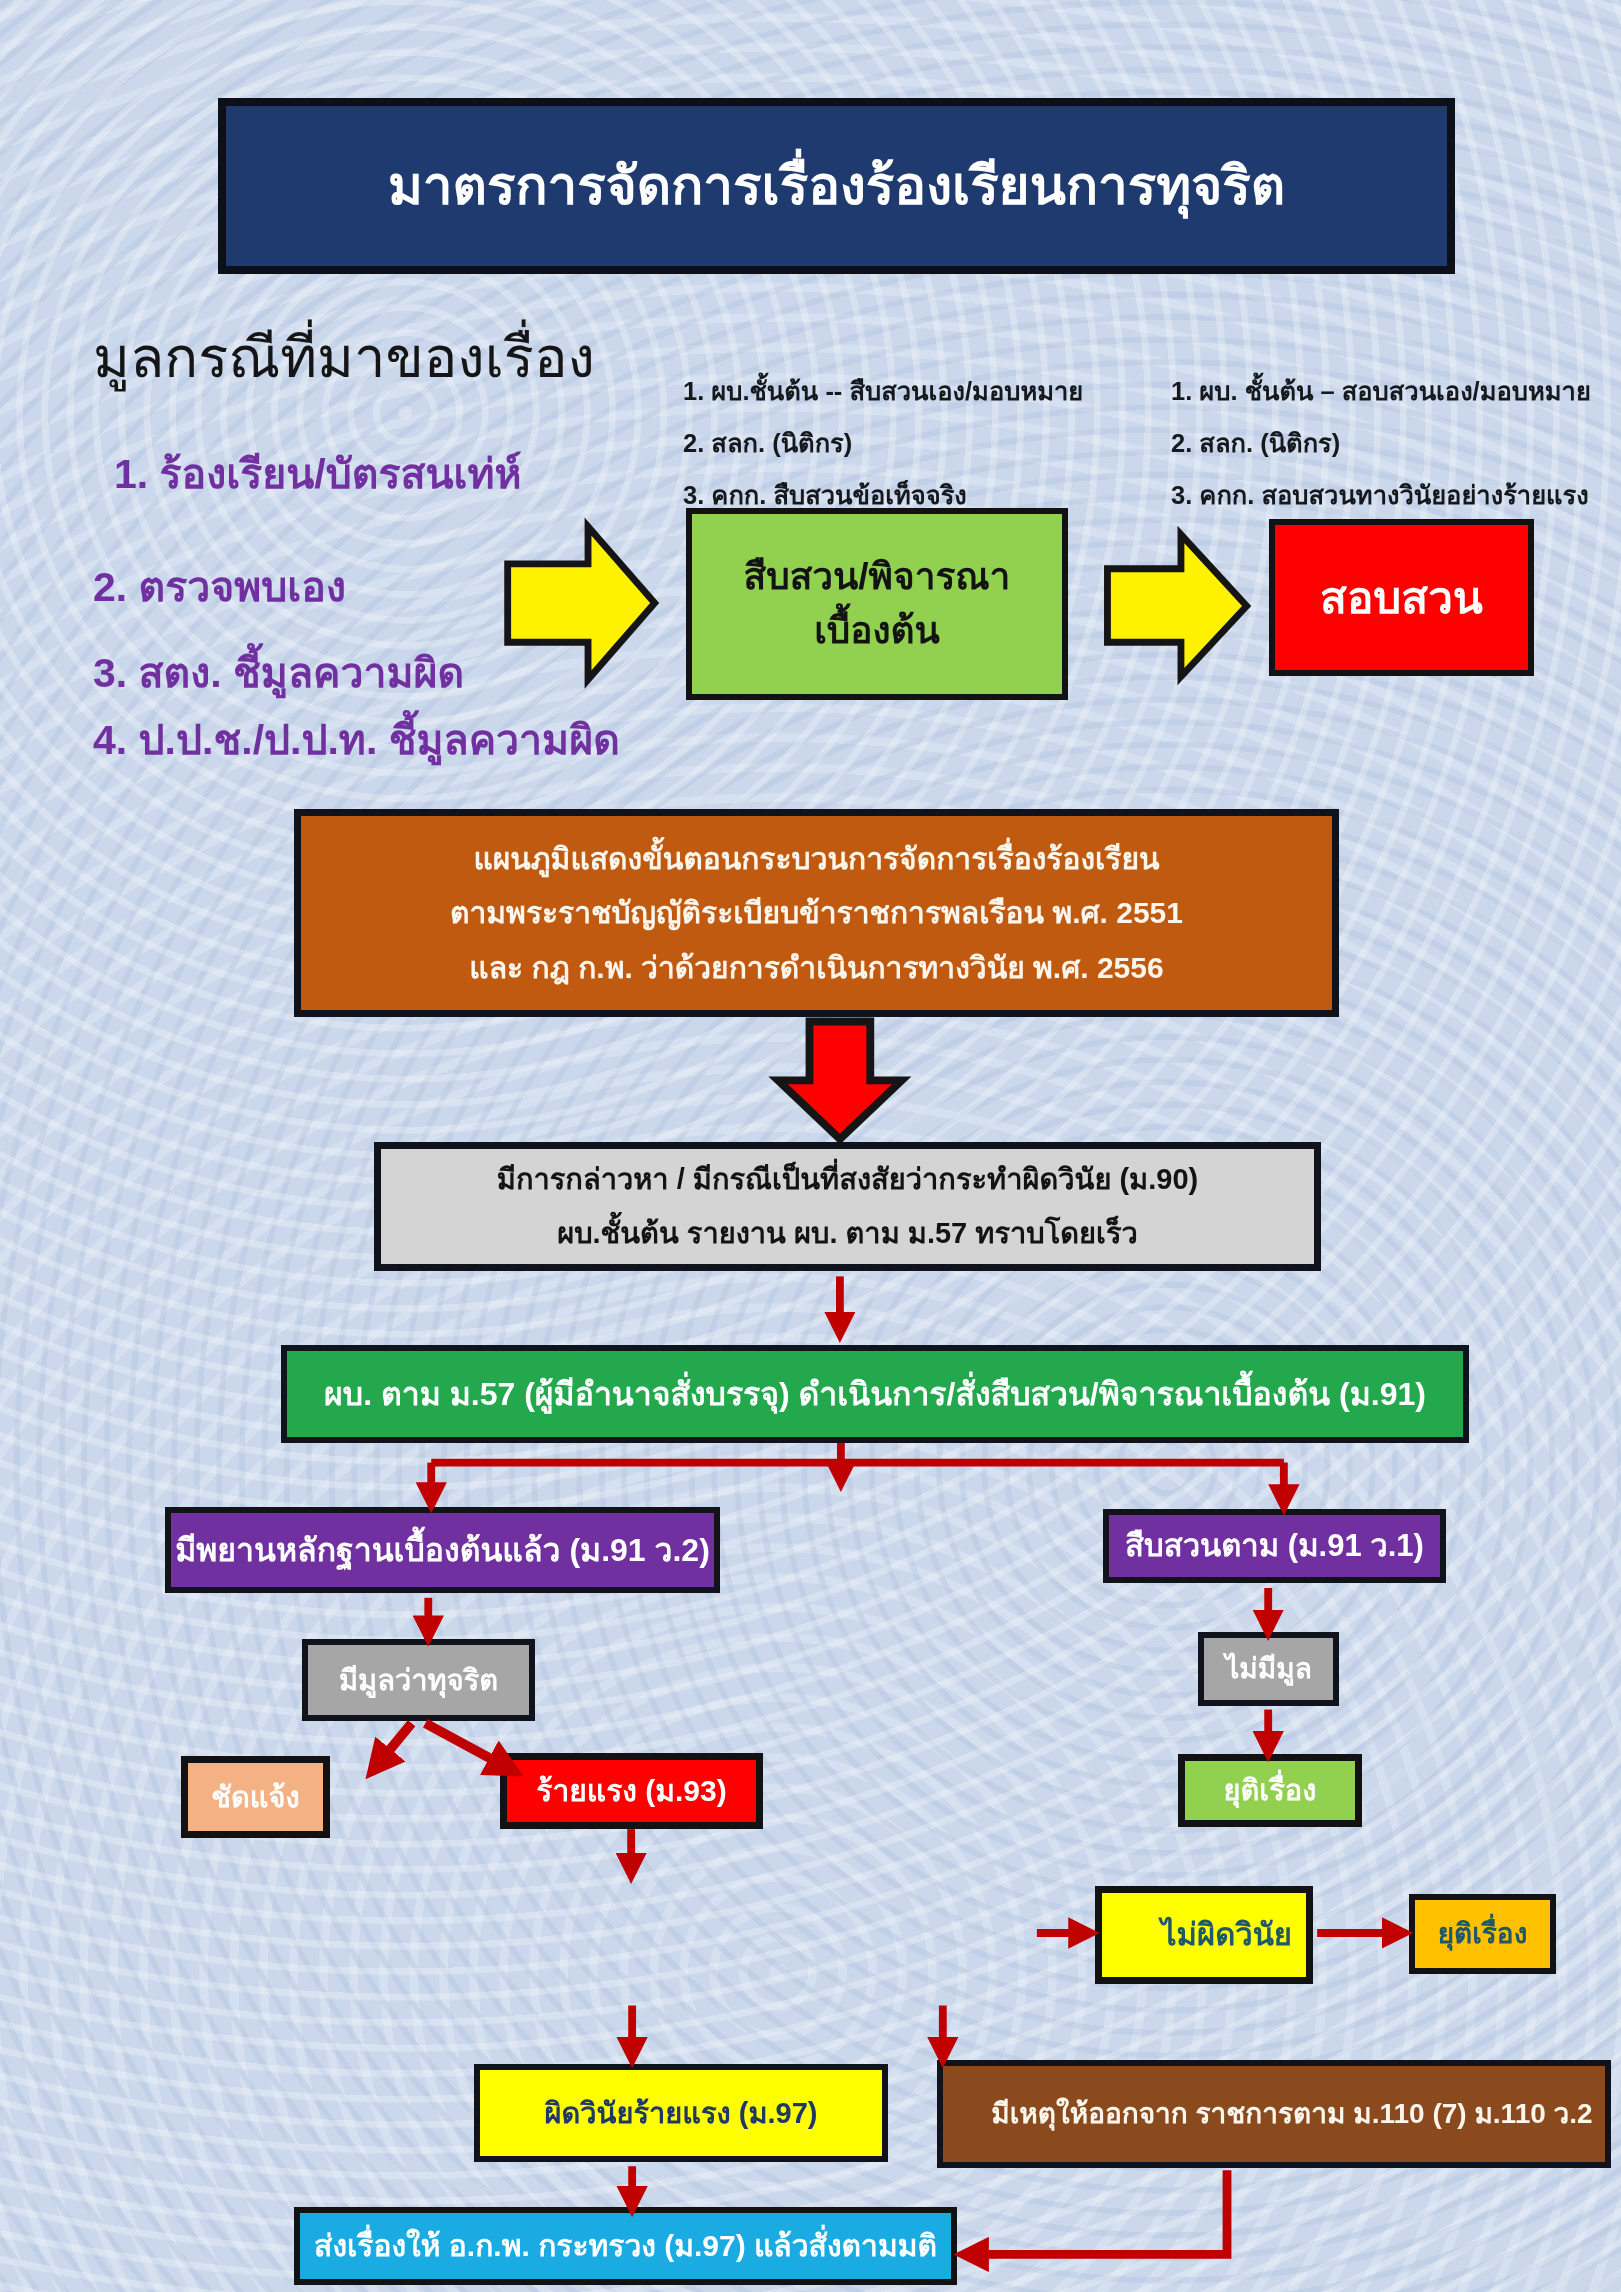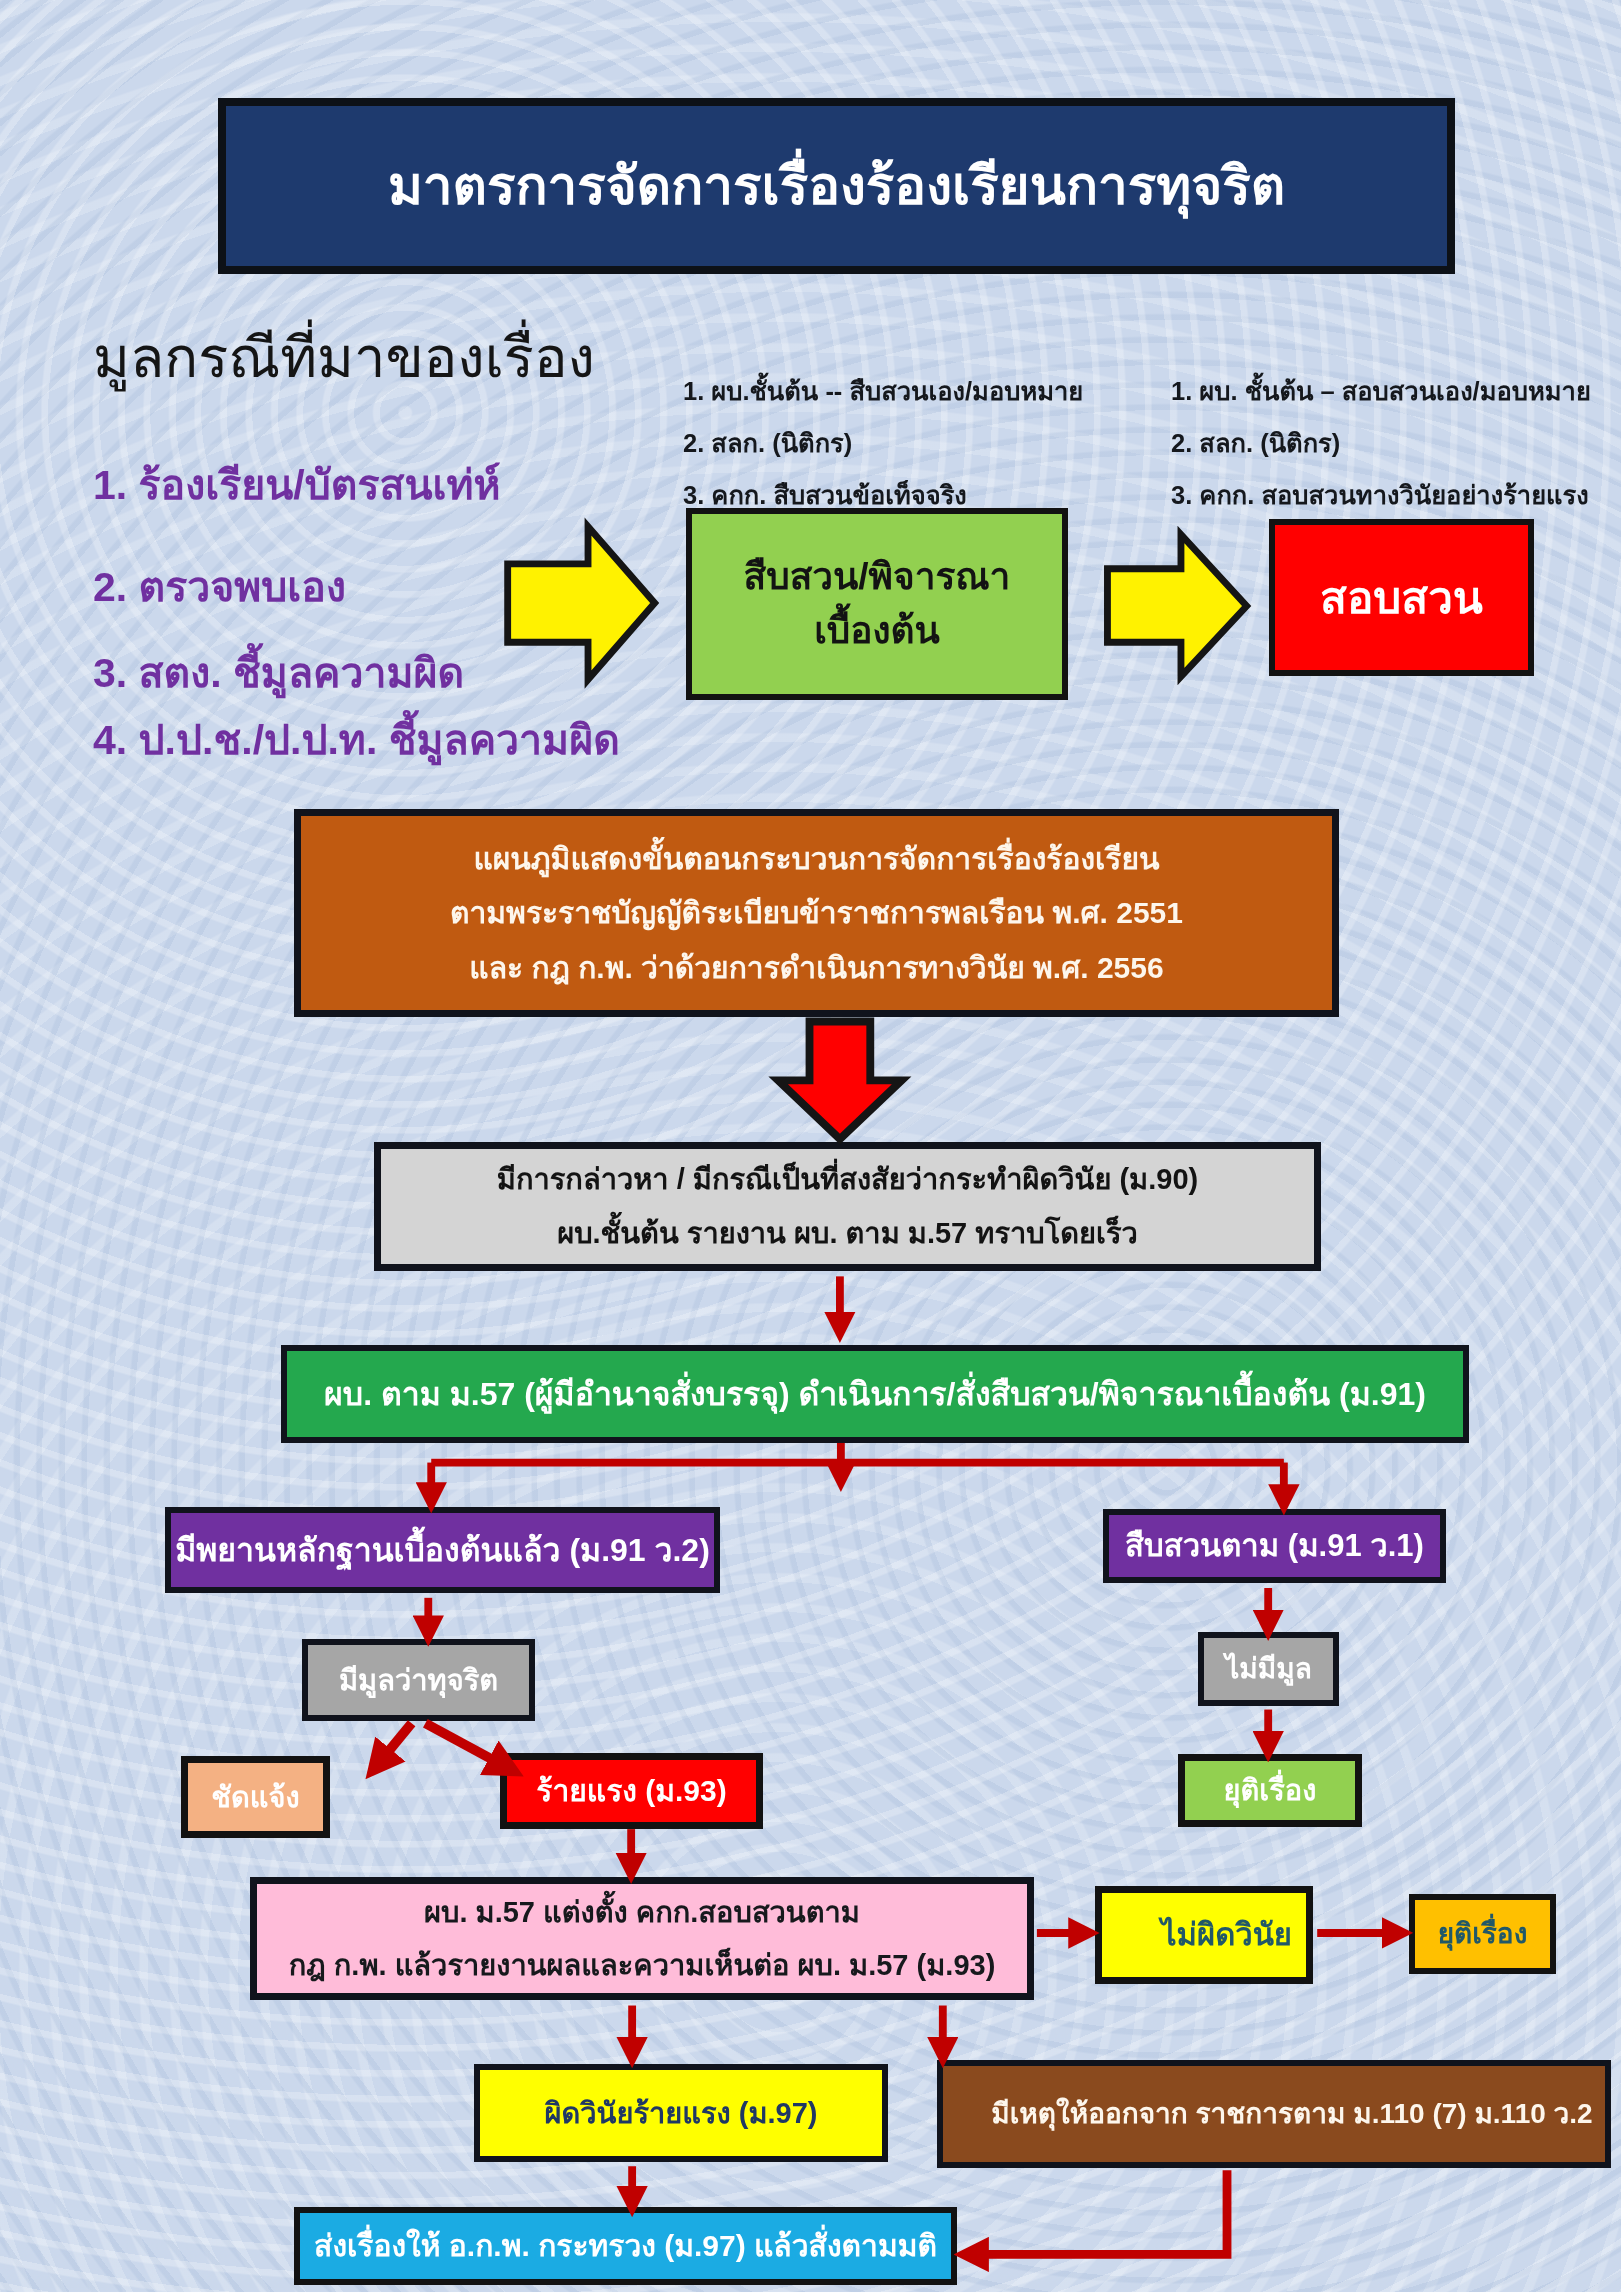"1. ร้องเรียน/บัตรสนเท่ห์" .src1 { margin-left: none -> 21px; top: 459px -> 448px }
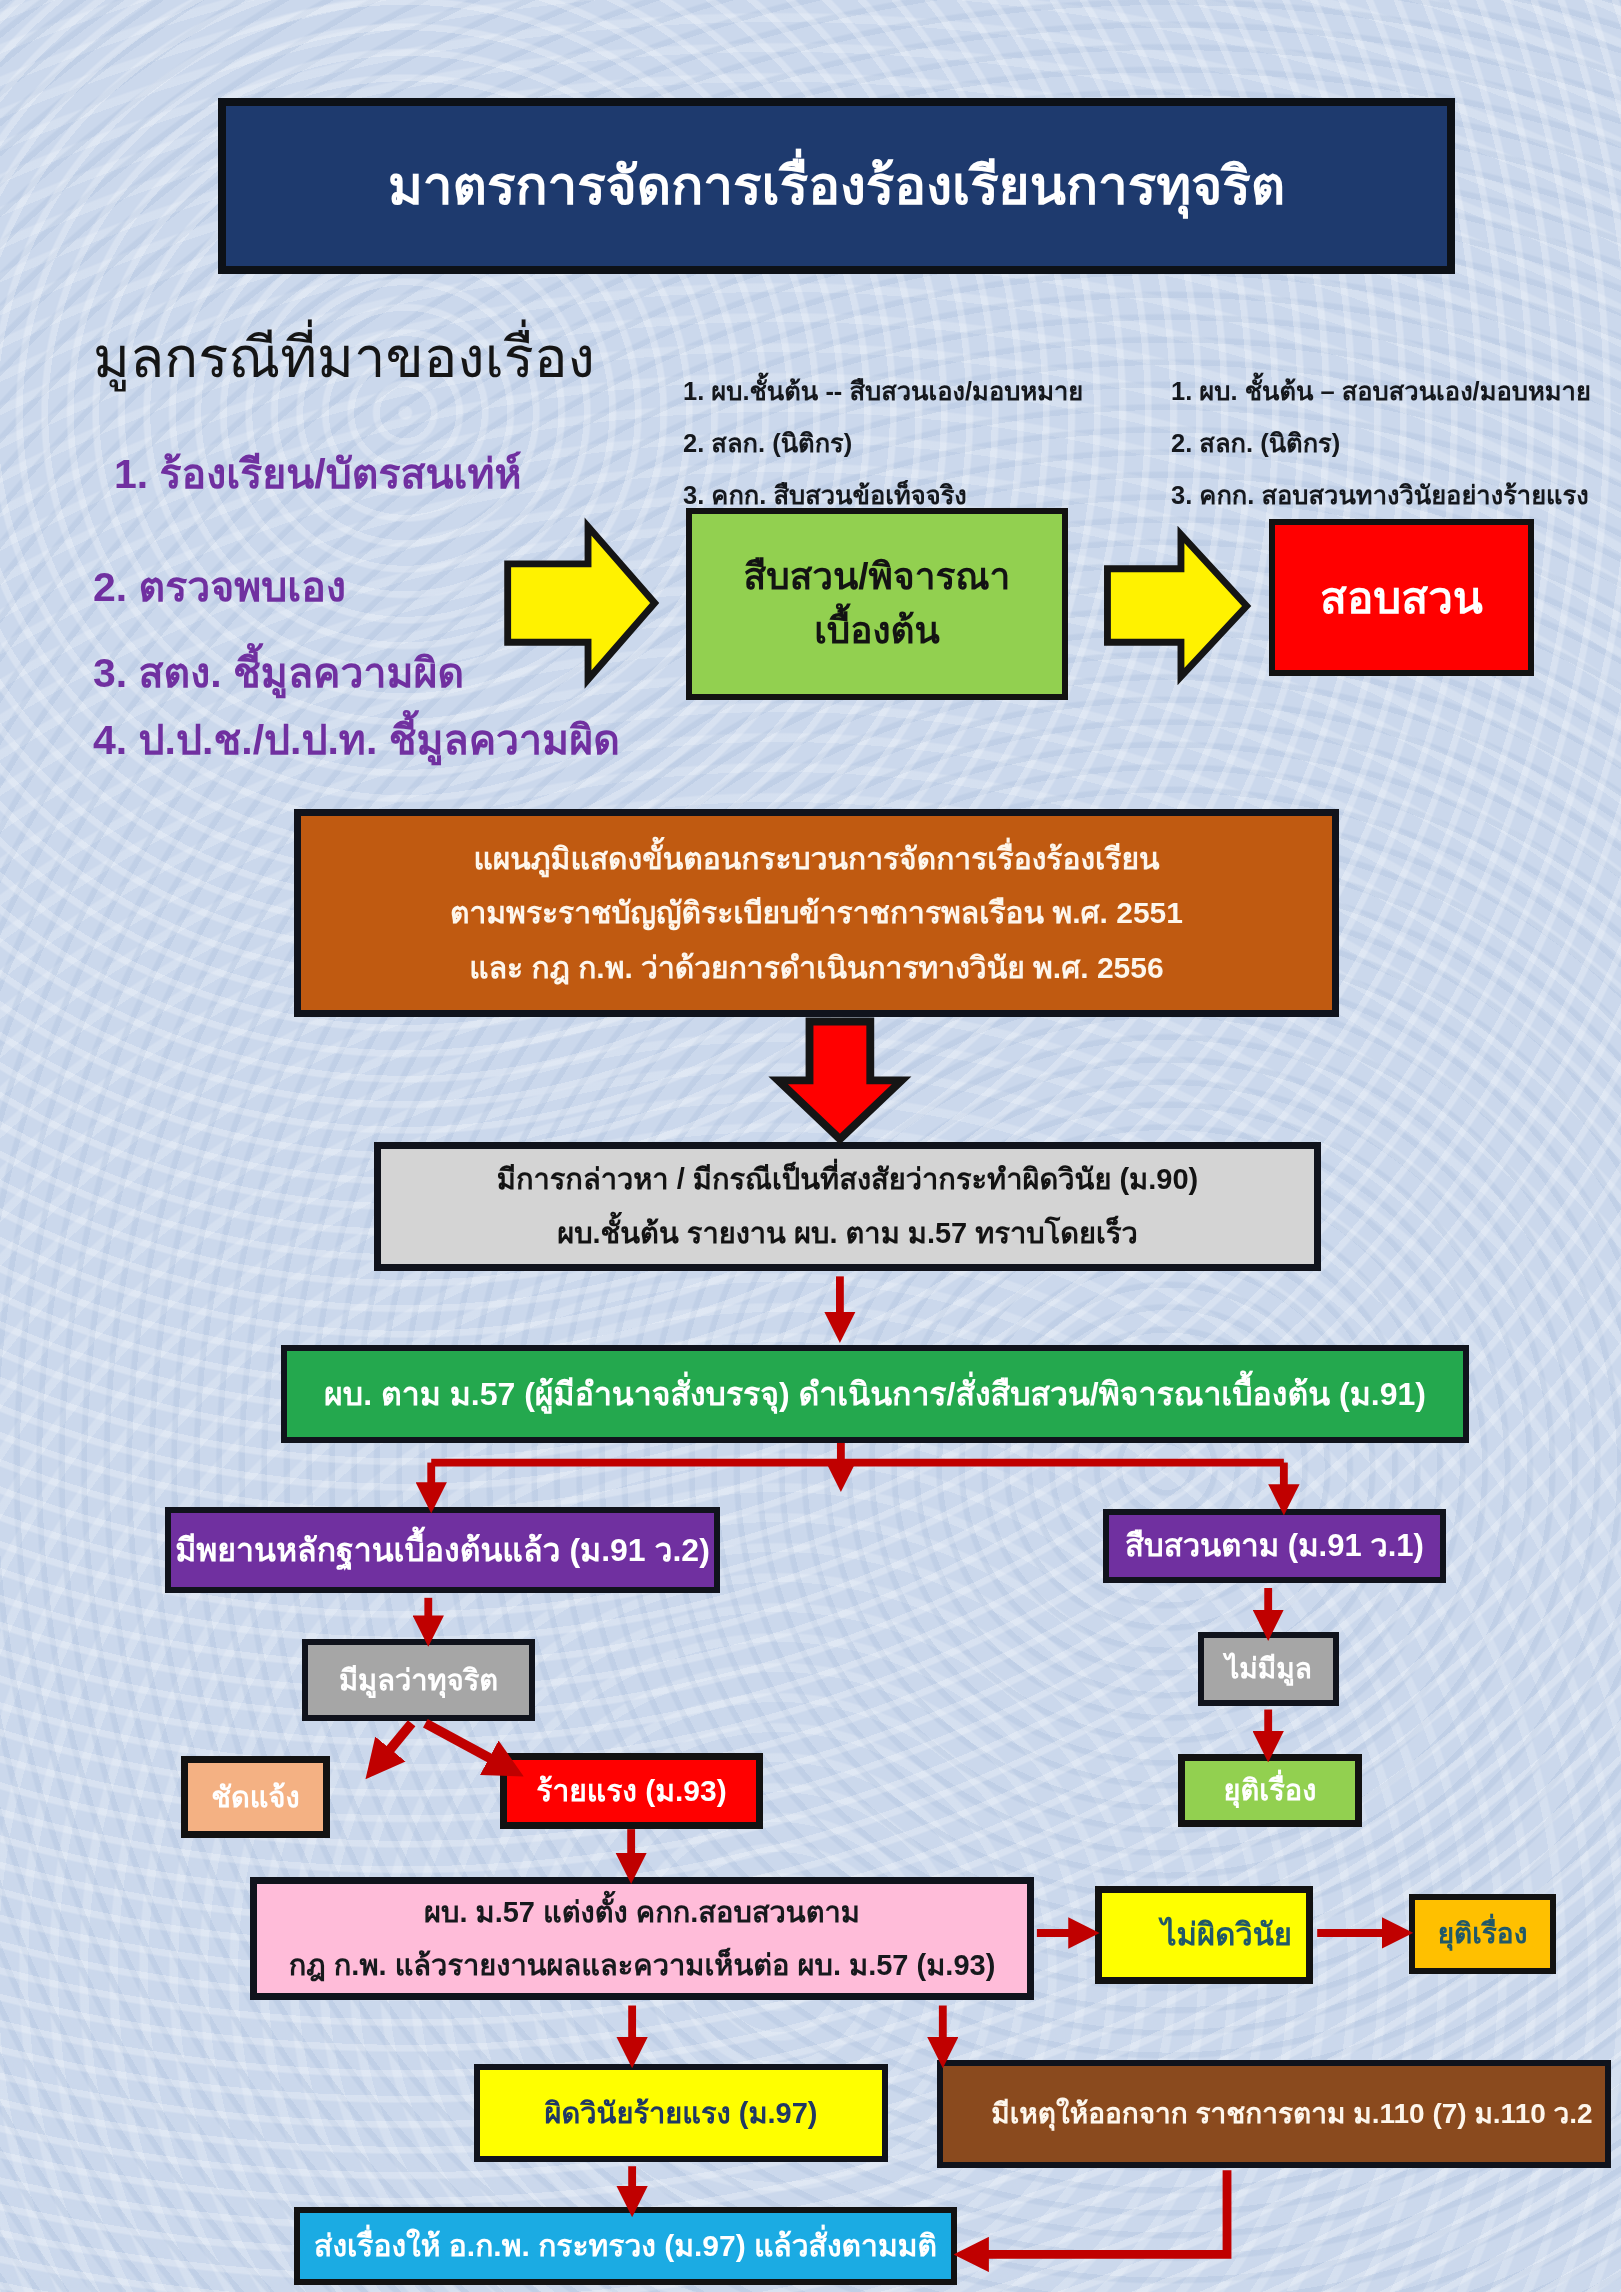"ผบ. ม.57 แต่งตั้ง คกก.สอบสวนตาม" div.box { html: <div> <span>ผบ. ม.57 แต่งตั้ง คกก.สอบสวนตาม</span> <span>กฎ ก.พ. แล้วรายงานผลและความเห็นต่อ ผบ. ม.57 (ม.93)</span> </div> -> none }
